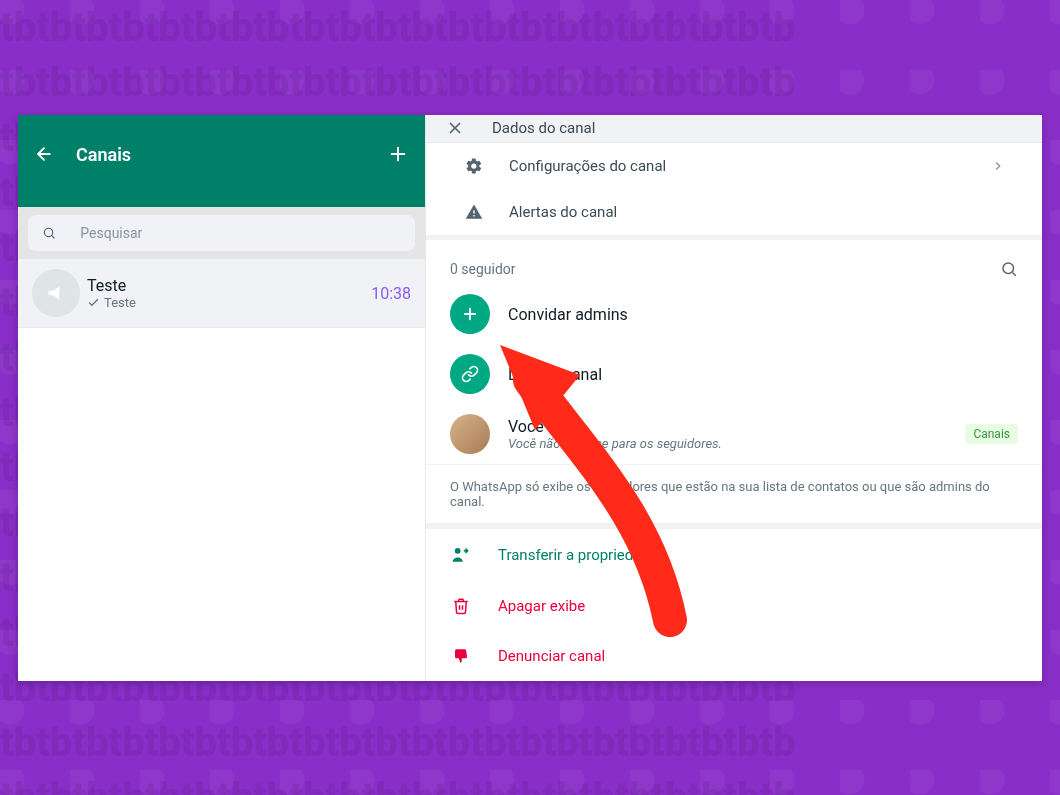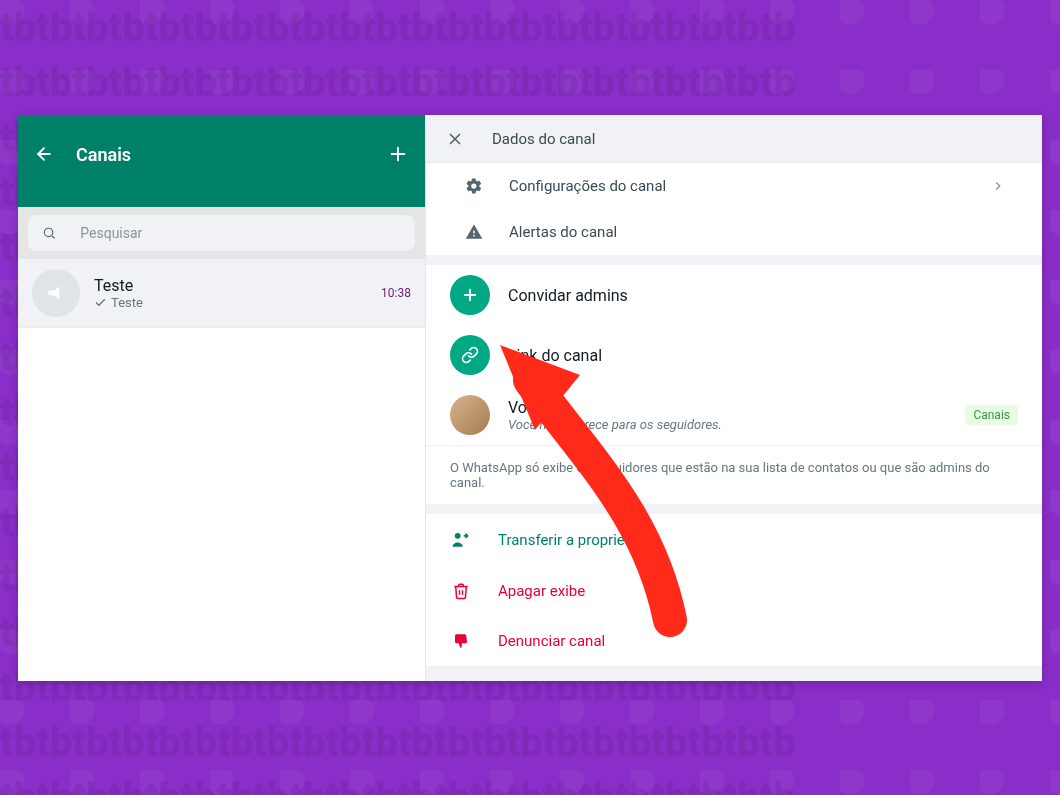"0 seguidor" div.followers-head { html: none -> <div> <span>0 seguidor</span> <span> <svg> <circle></circle> <line></line> </svg> </span> </div> }
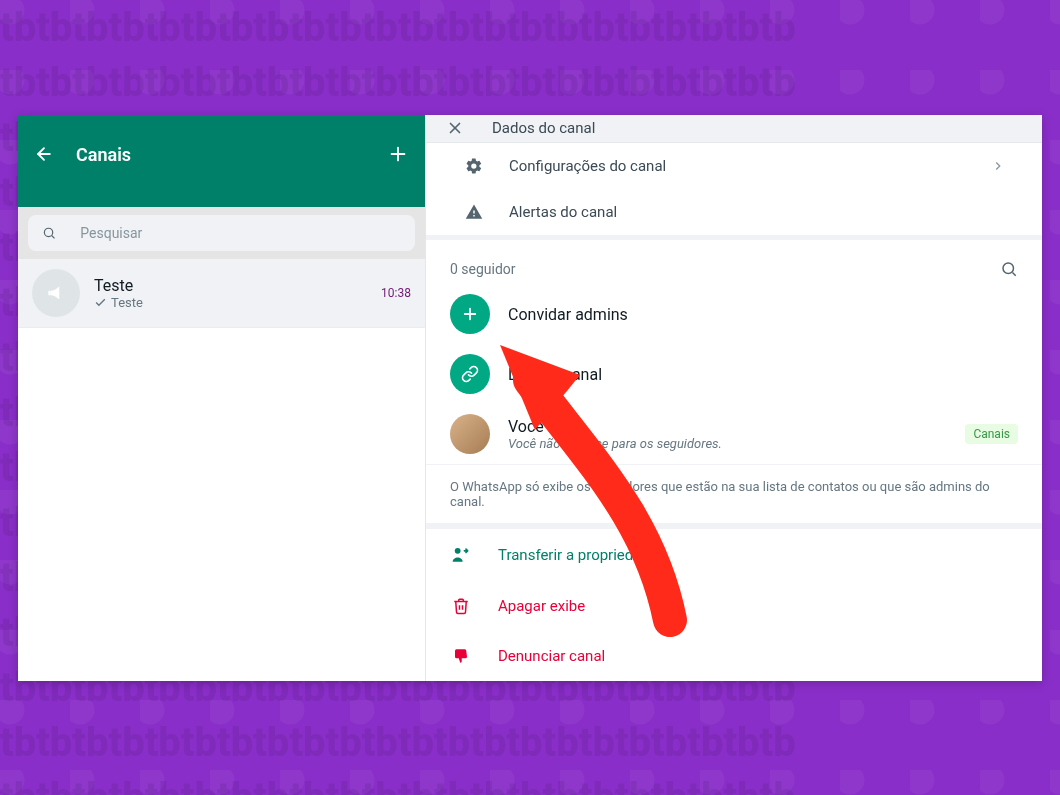"Teste" .chat-text { margin-left: 14px -> 7px }
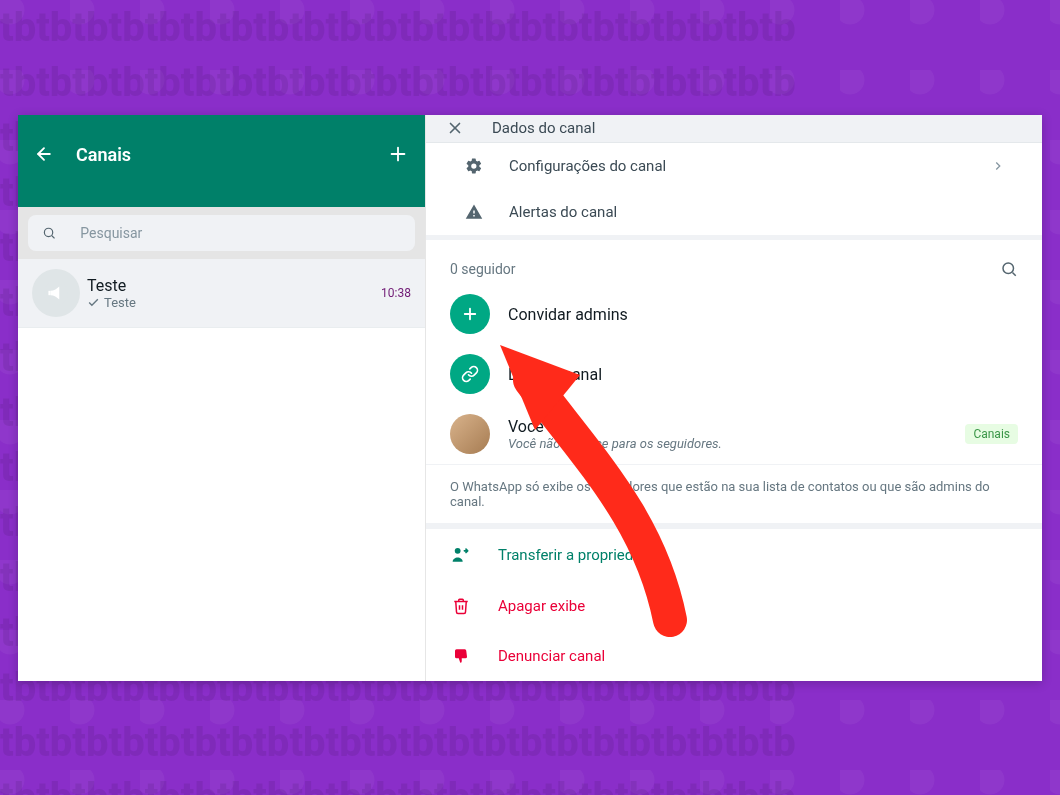"10:38" .chat-time { color: #701a75 -> #8b5cf6; font-size: 12px -> 16px }
